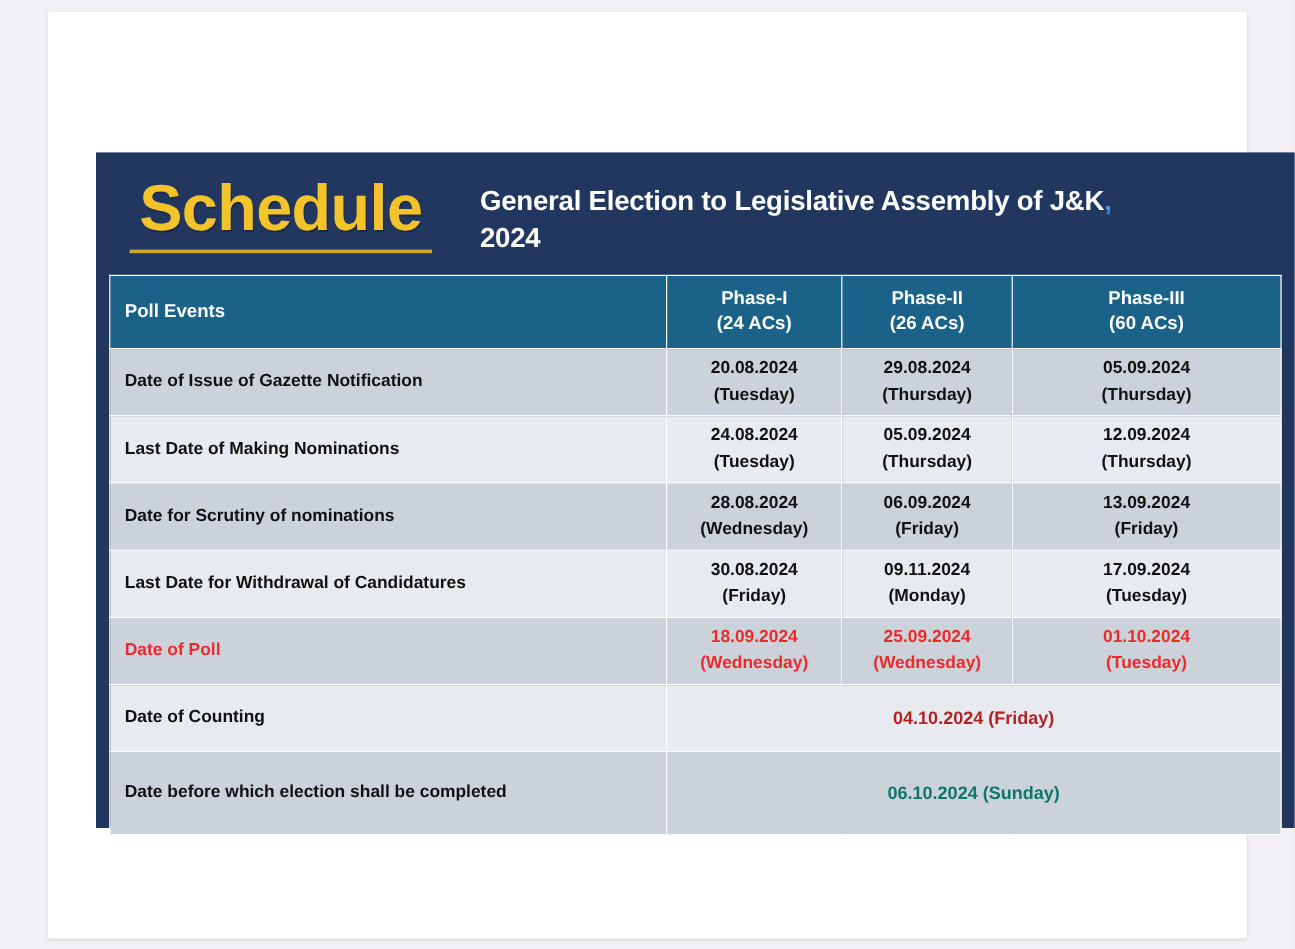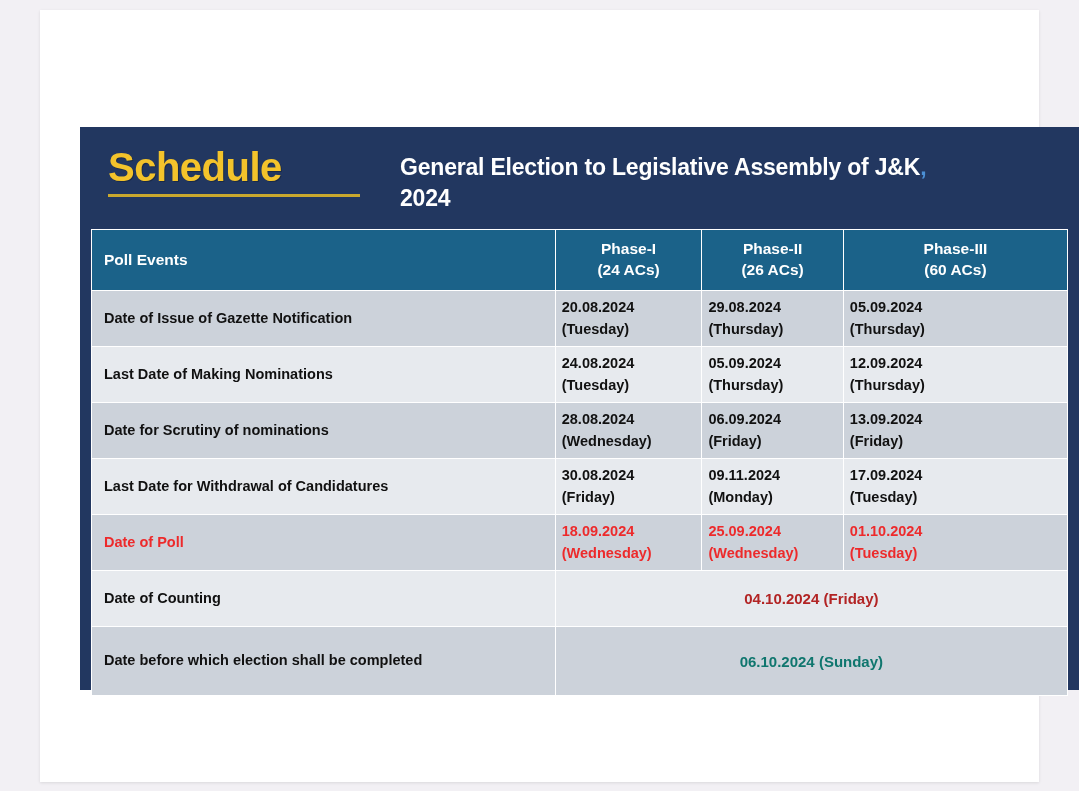"Schedule" .schedule-word { font-size: 40px -> 54px; text-align: none -> center }
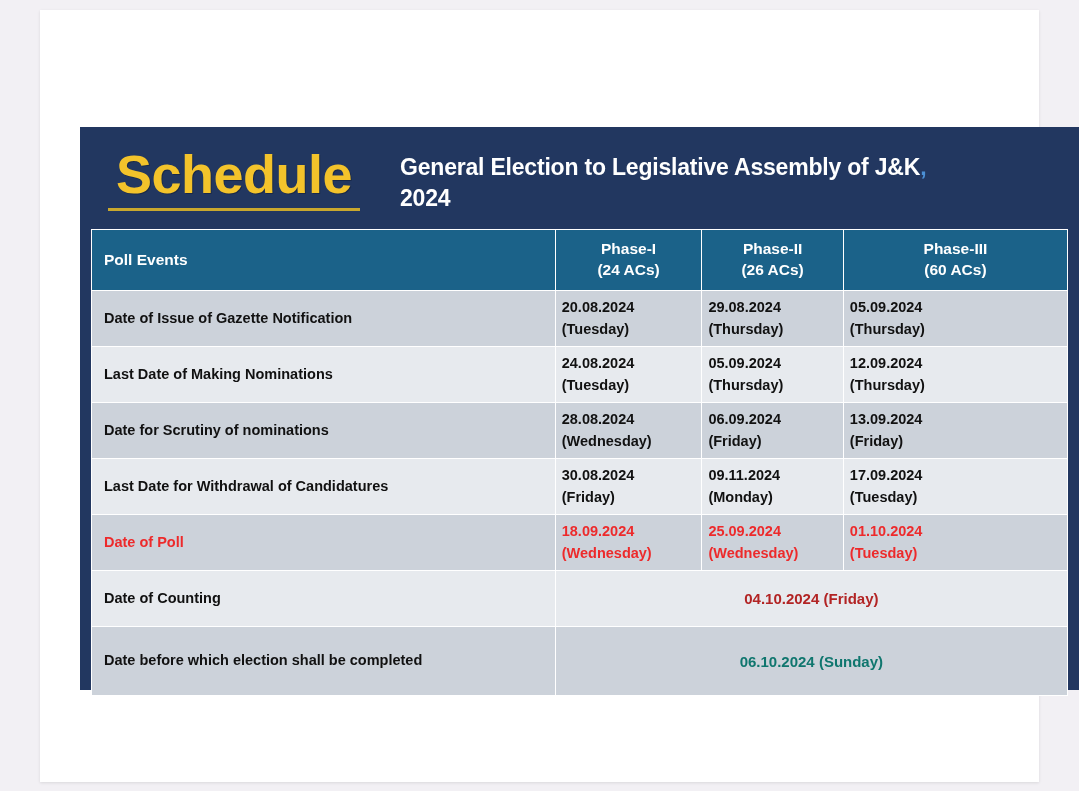"20.08.2024" td.dt { text-align: none -> center }
